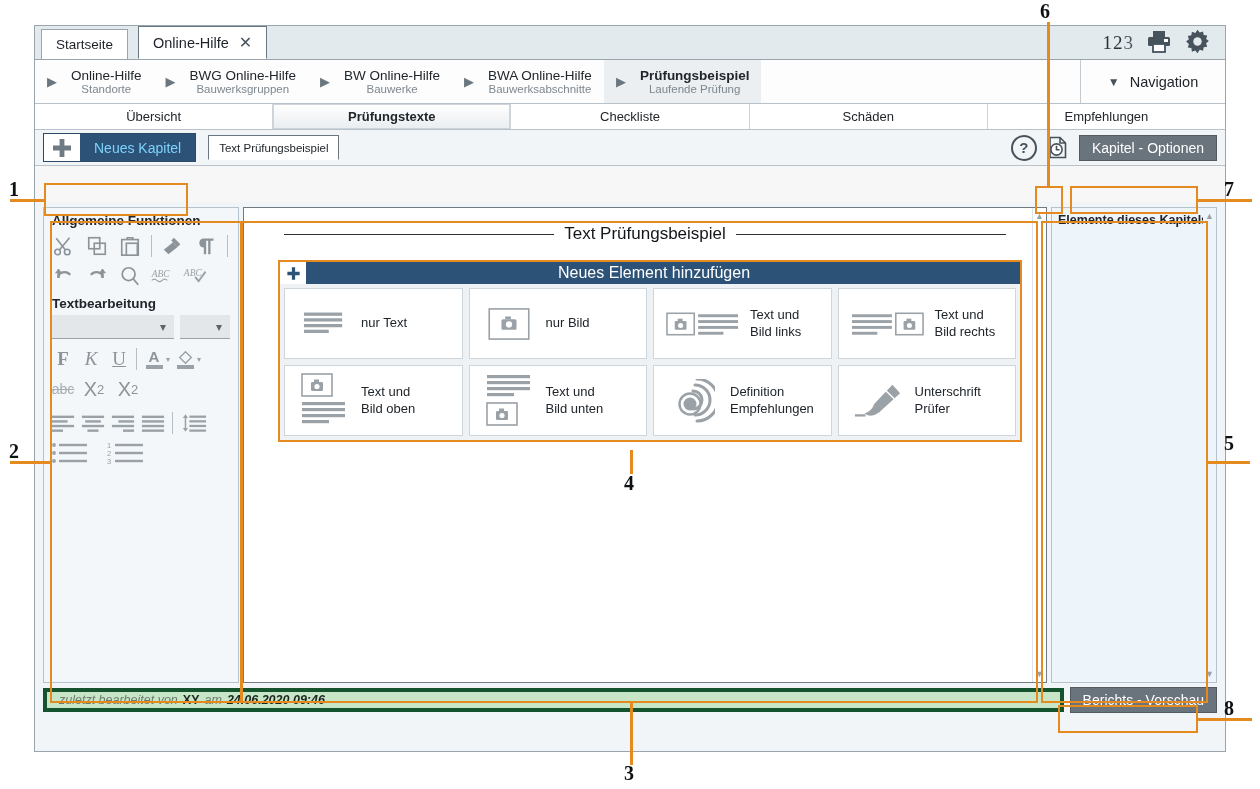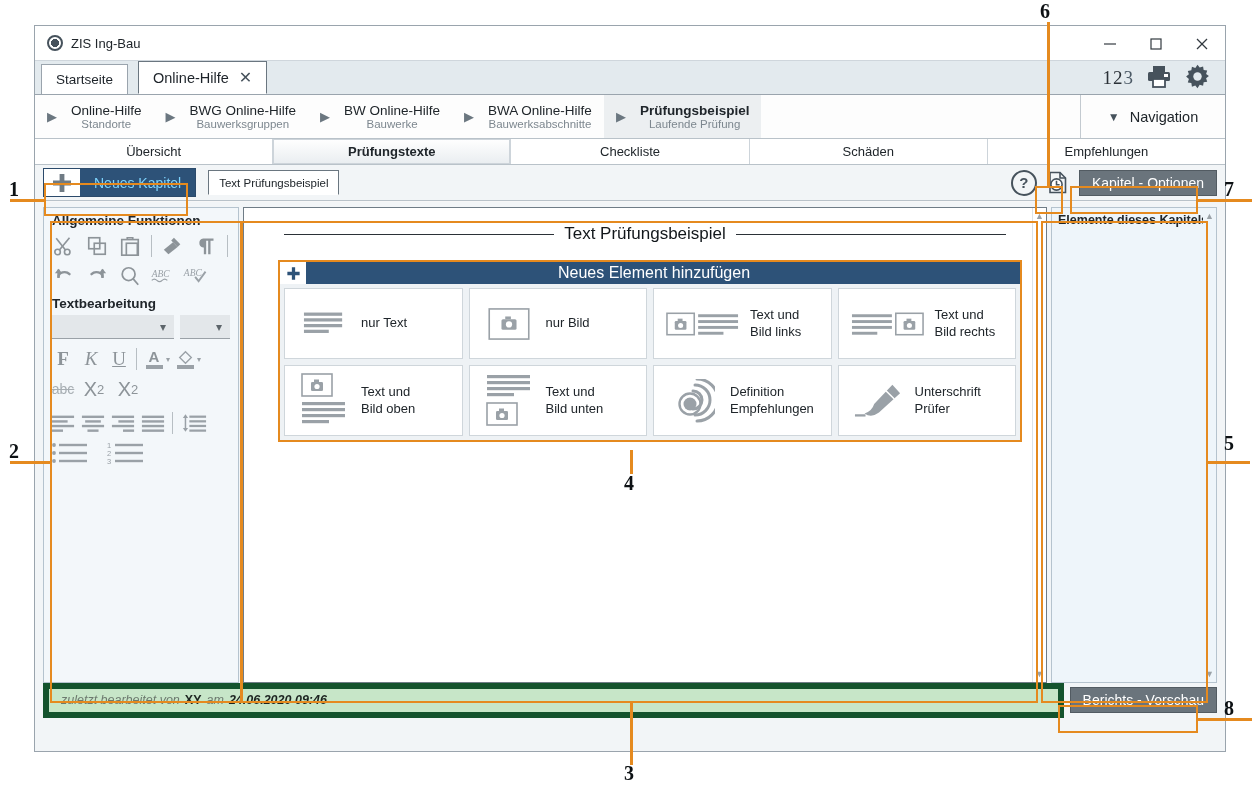"ZIS Ing-Bau" div.titlebar { html: <div> <div></div> <div>ZIS Ing-Bau</div> <div> <div> <svg> <line></line> </svg> </div> <div> <svg> <rect></rect> </svg> </div> <div> <svg> <line></line> <line></line> </svg> </div> </div> </div> -> none }
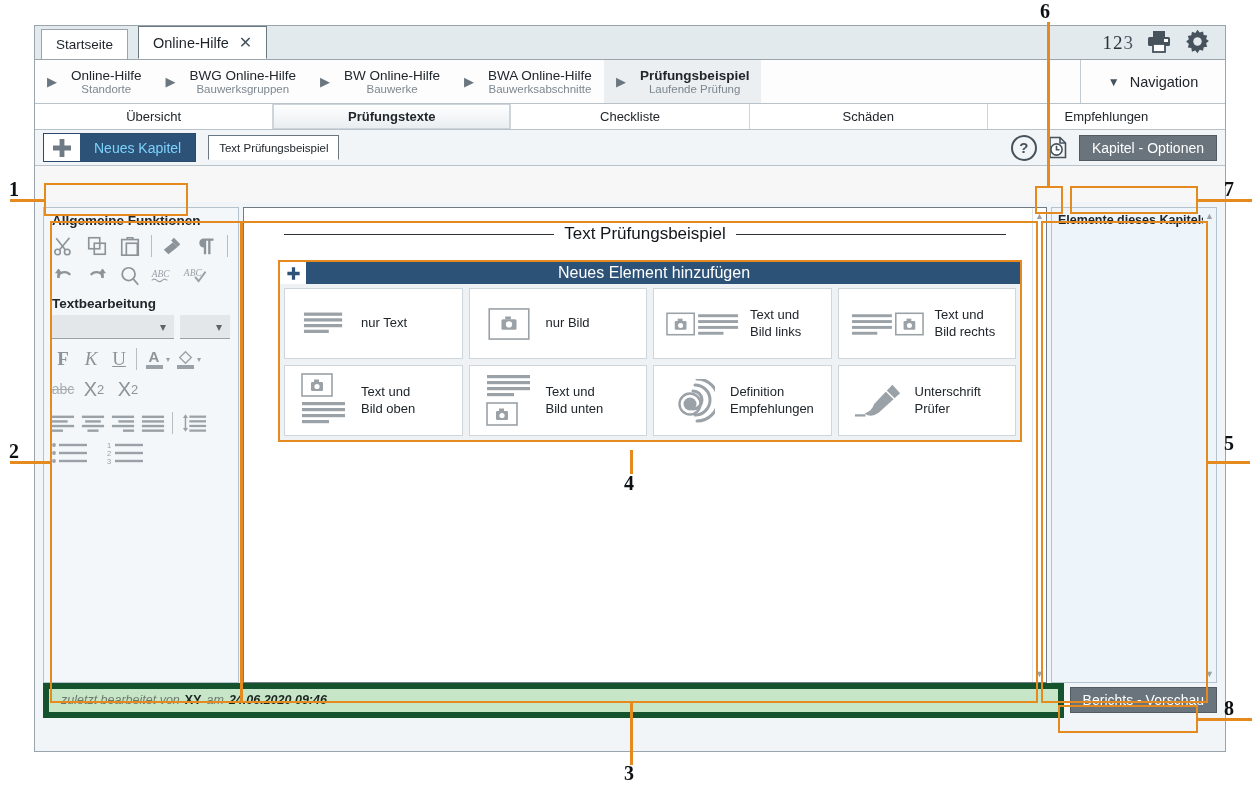"zuletzt bearbeitet von" .statusbar { border: 6px solid #14532d -> 4px solid #14532d; height: 35px -> 24px }
